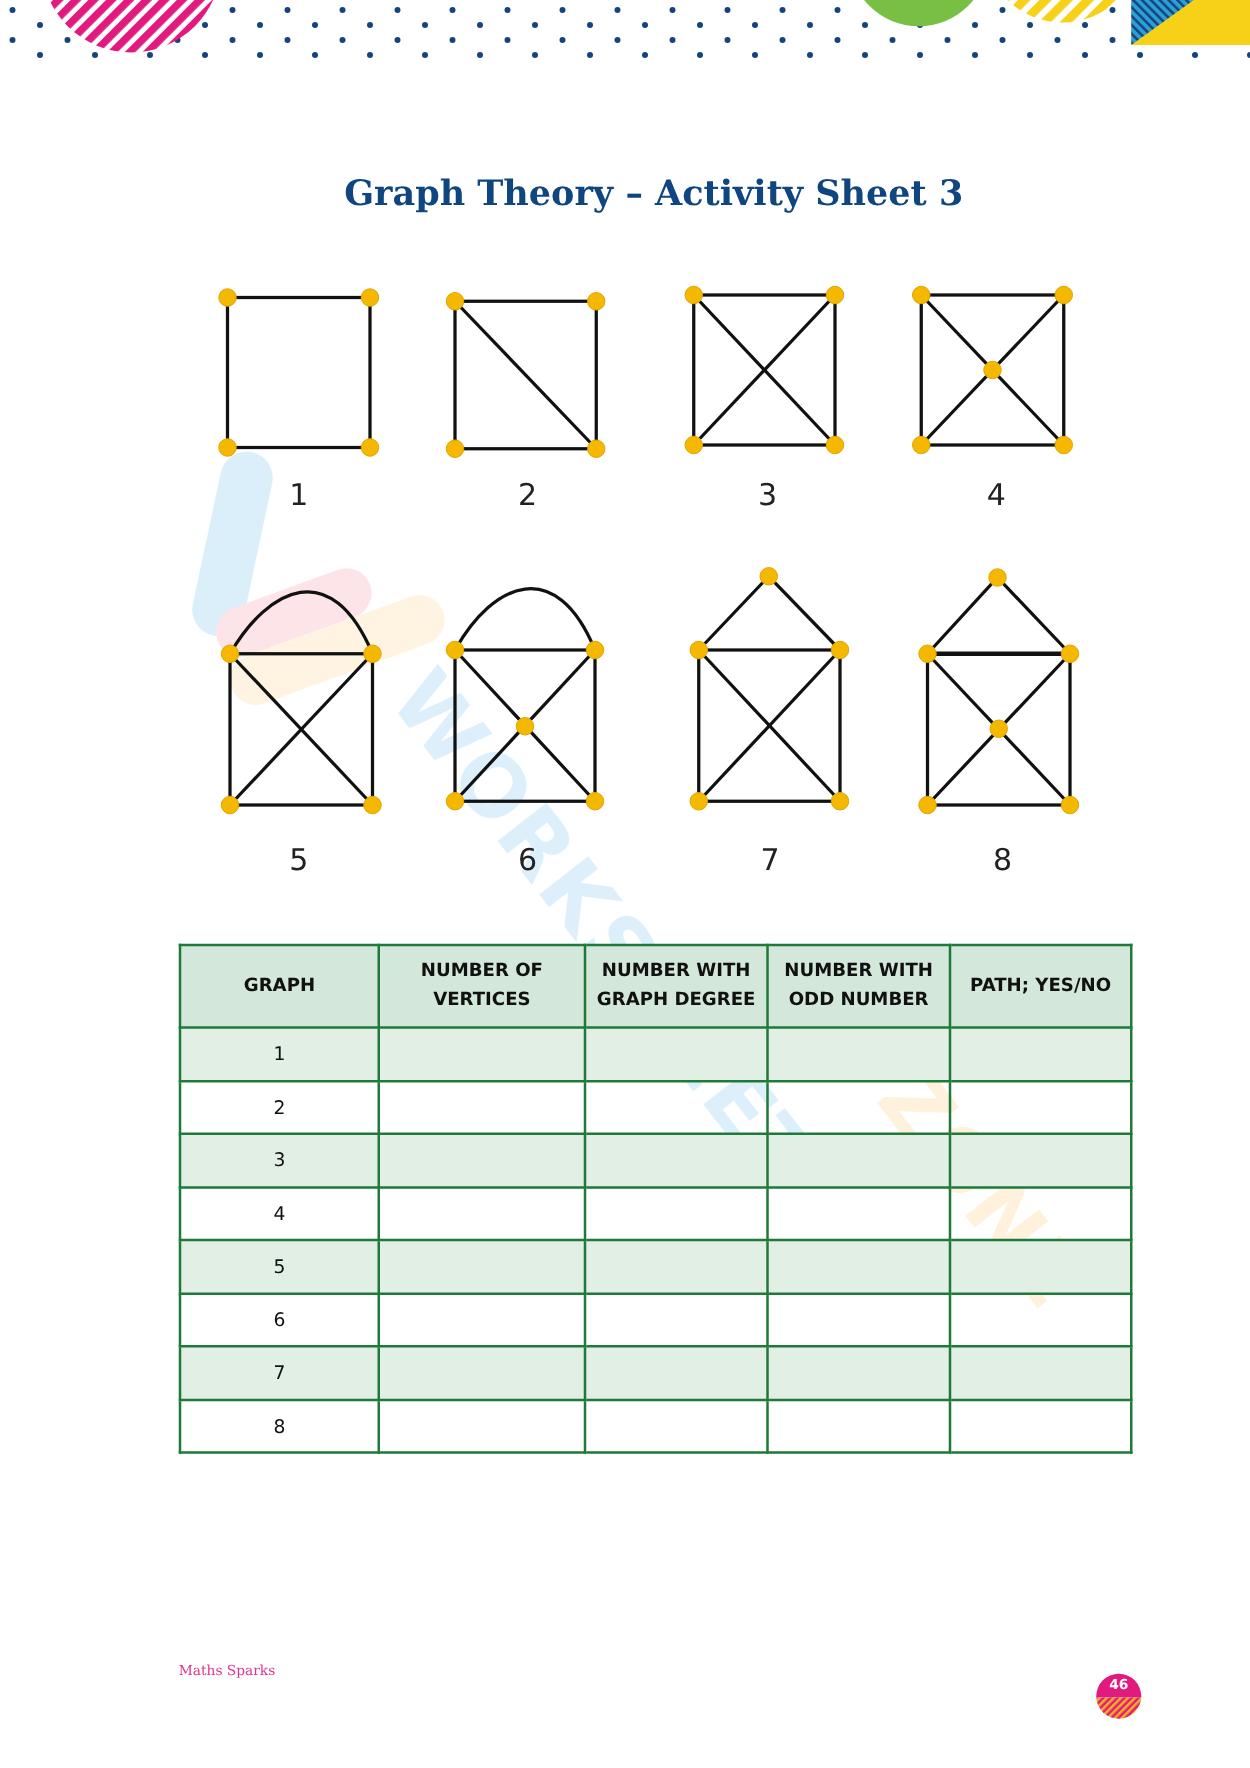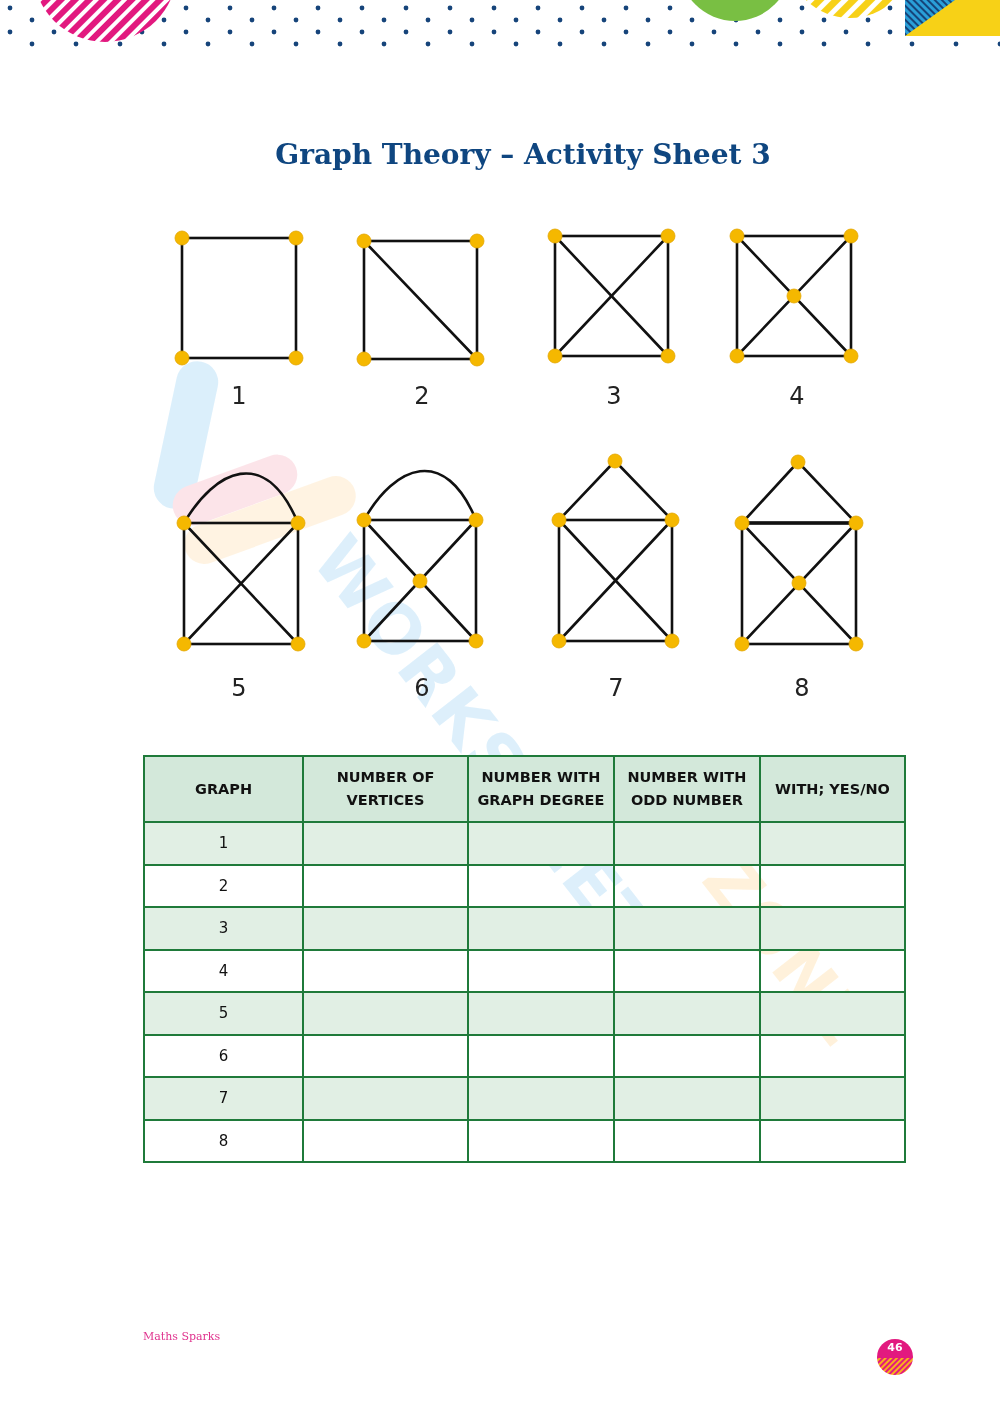"WITH; YES/NO" span { text: WITH -> PATH }
